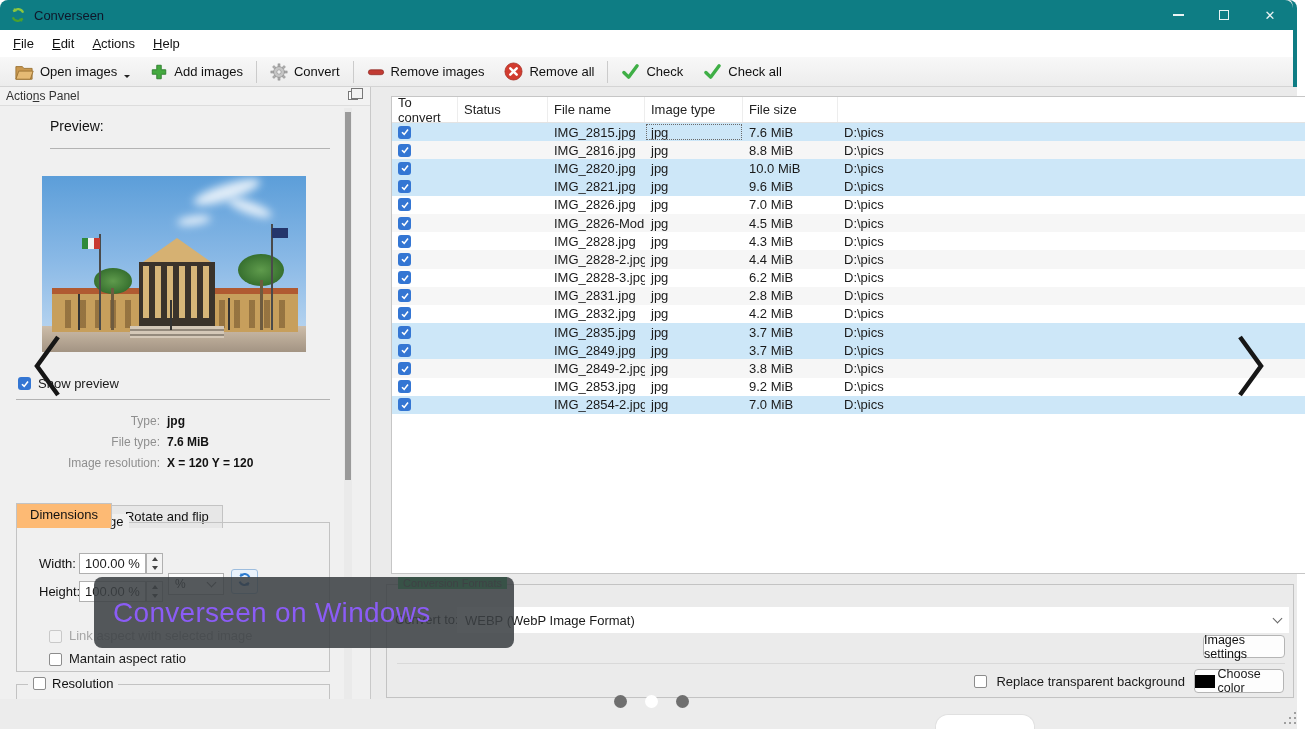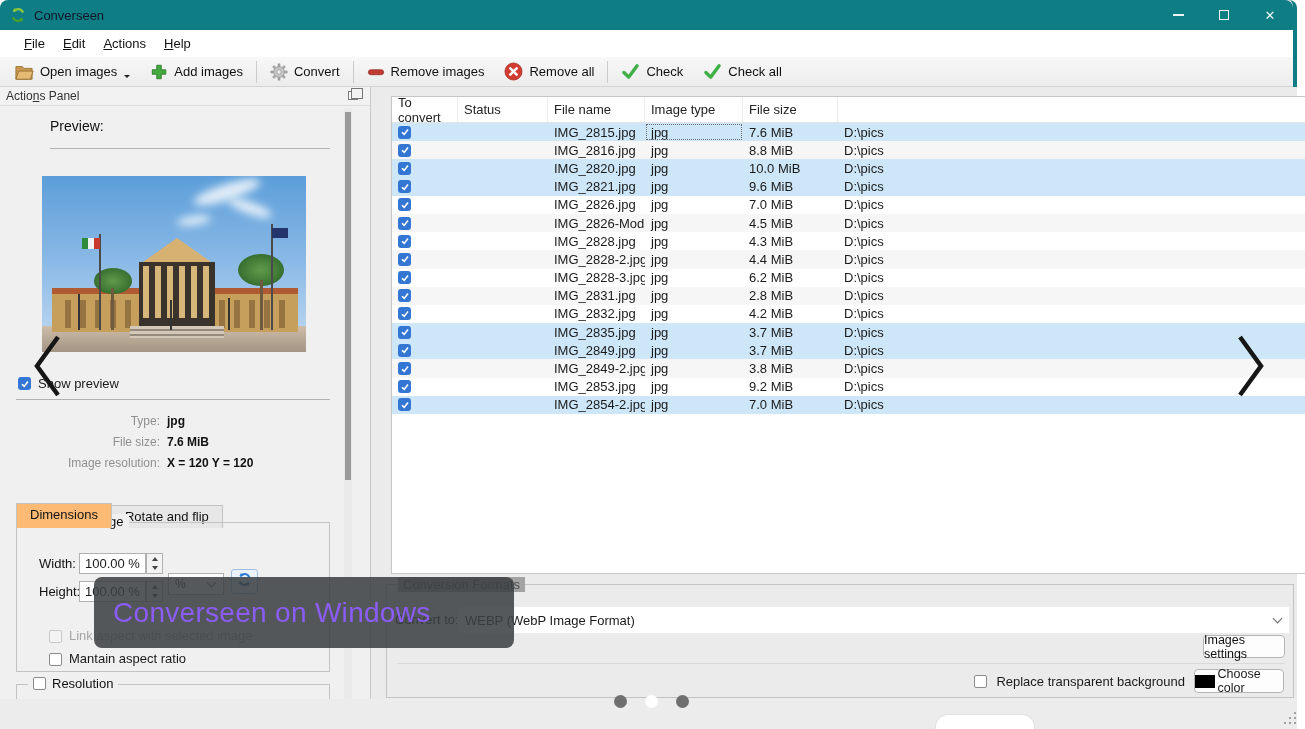"File" .menubar { padding-left: 15px -> 4px }
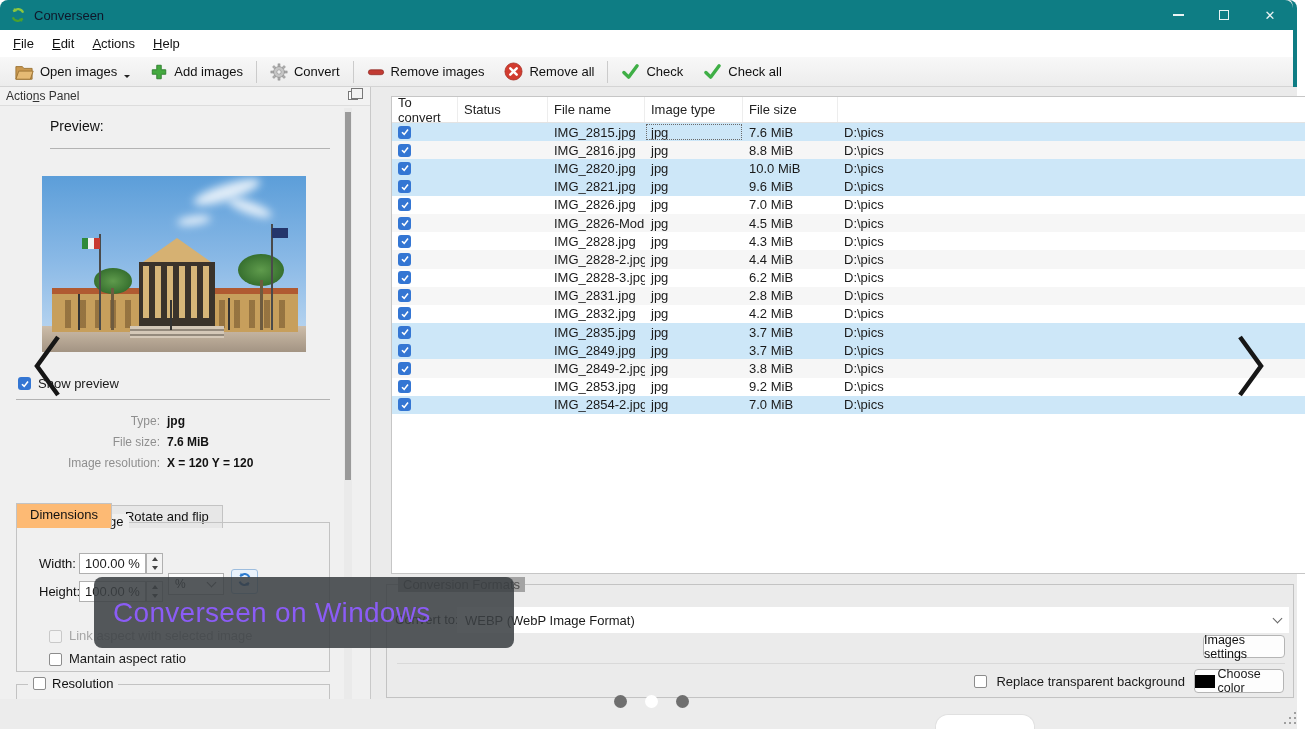"File size:" span.info-label { text: size -> type }
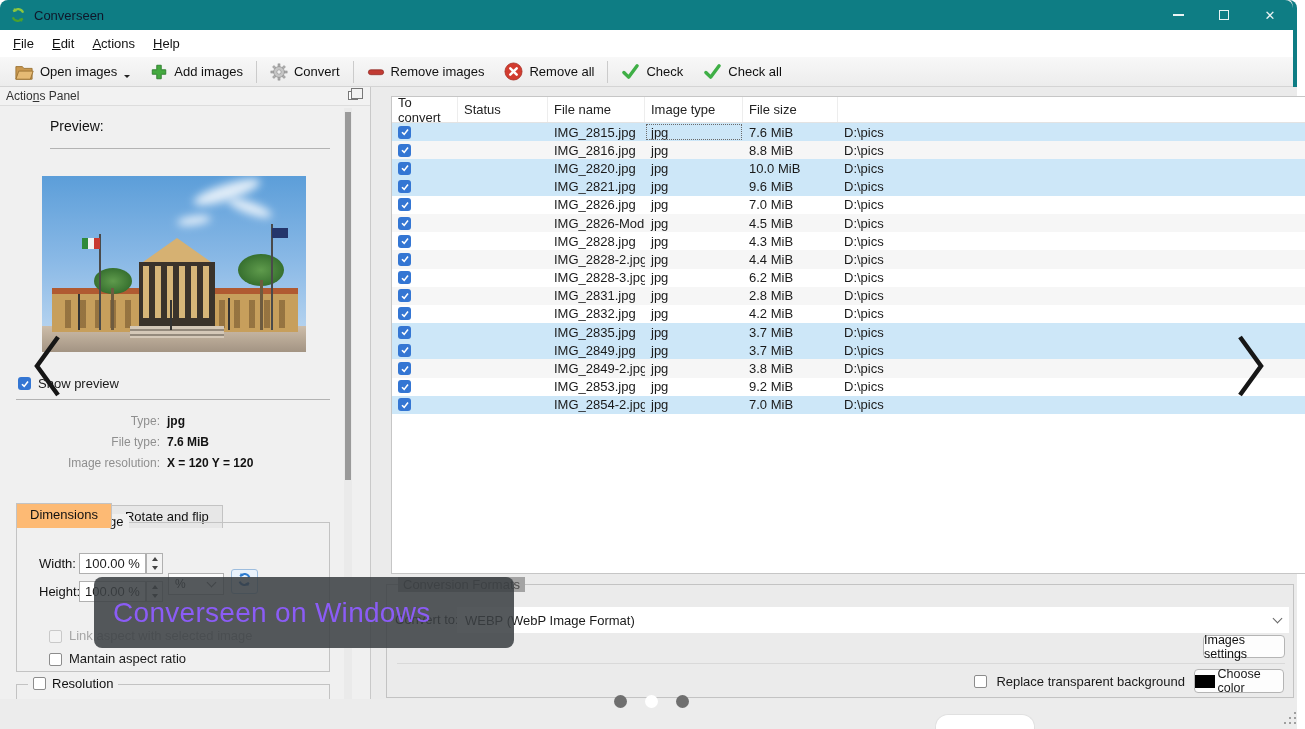"Conversion Formats" .legend2 { background: #a3a3a3 -> #22c55e; font-size: 13px -> 11px }
